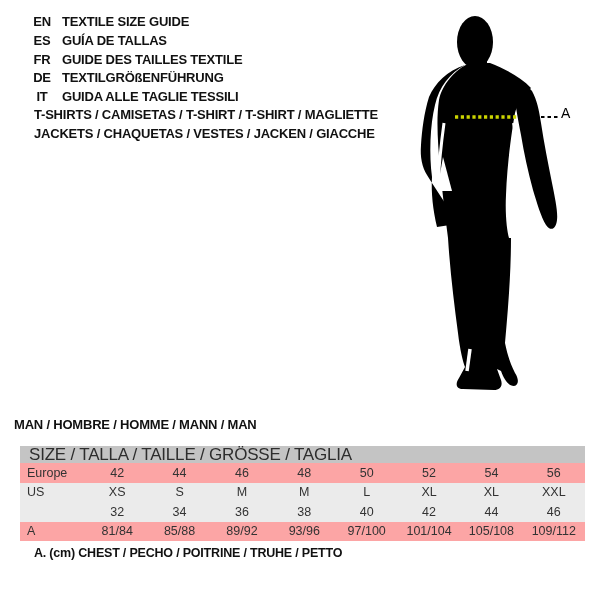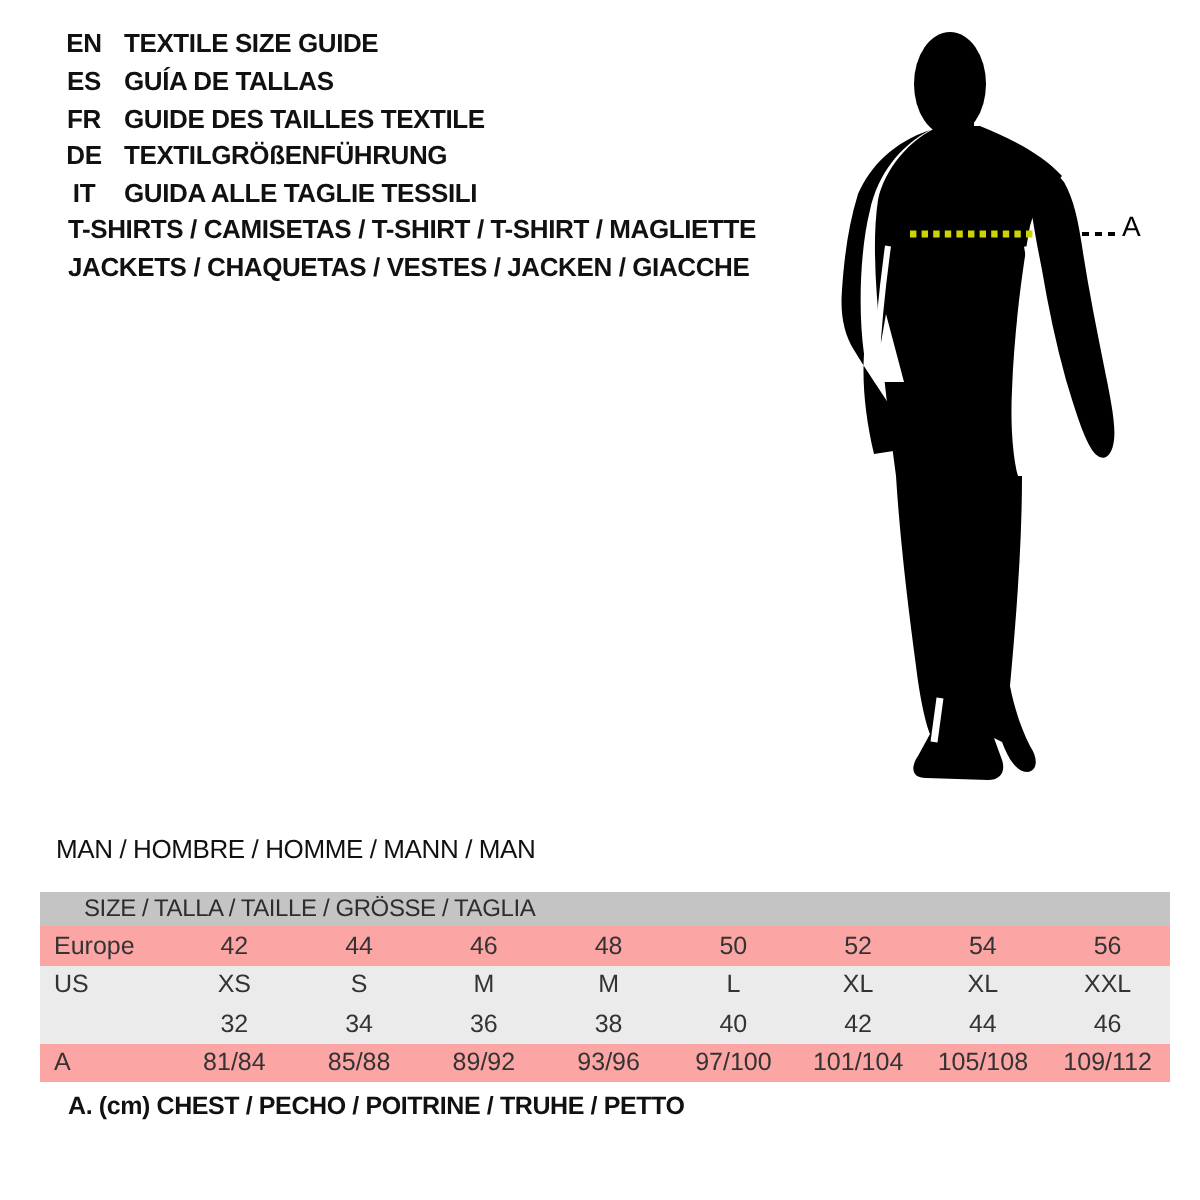"MAN / HOMBRE / HOMME" .man-heading { font-weight: normal -> bold; left: 28px -> 14px }
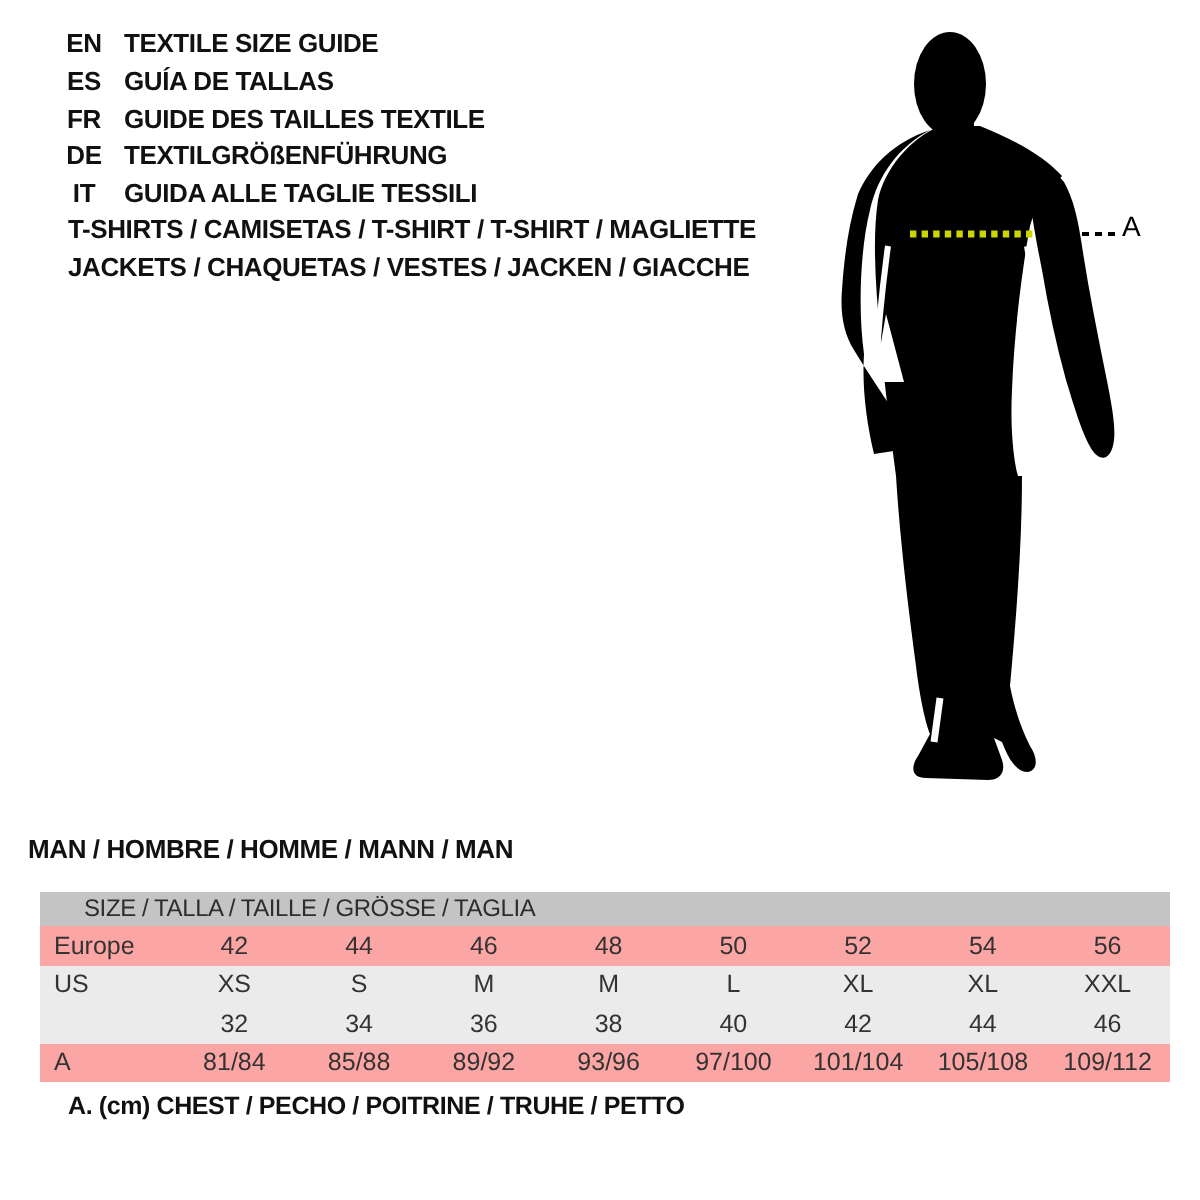"SIZE / TALLA / TAILLE" .thead { font-size: 12px -> 17px; padding-left: 22px -> 9px }
